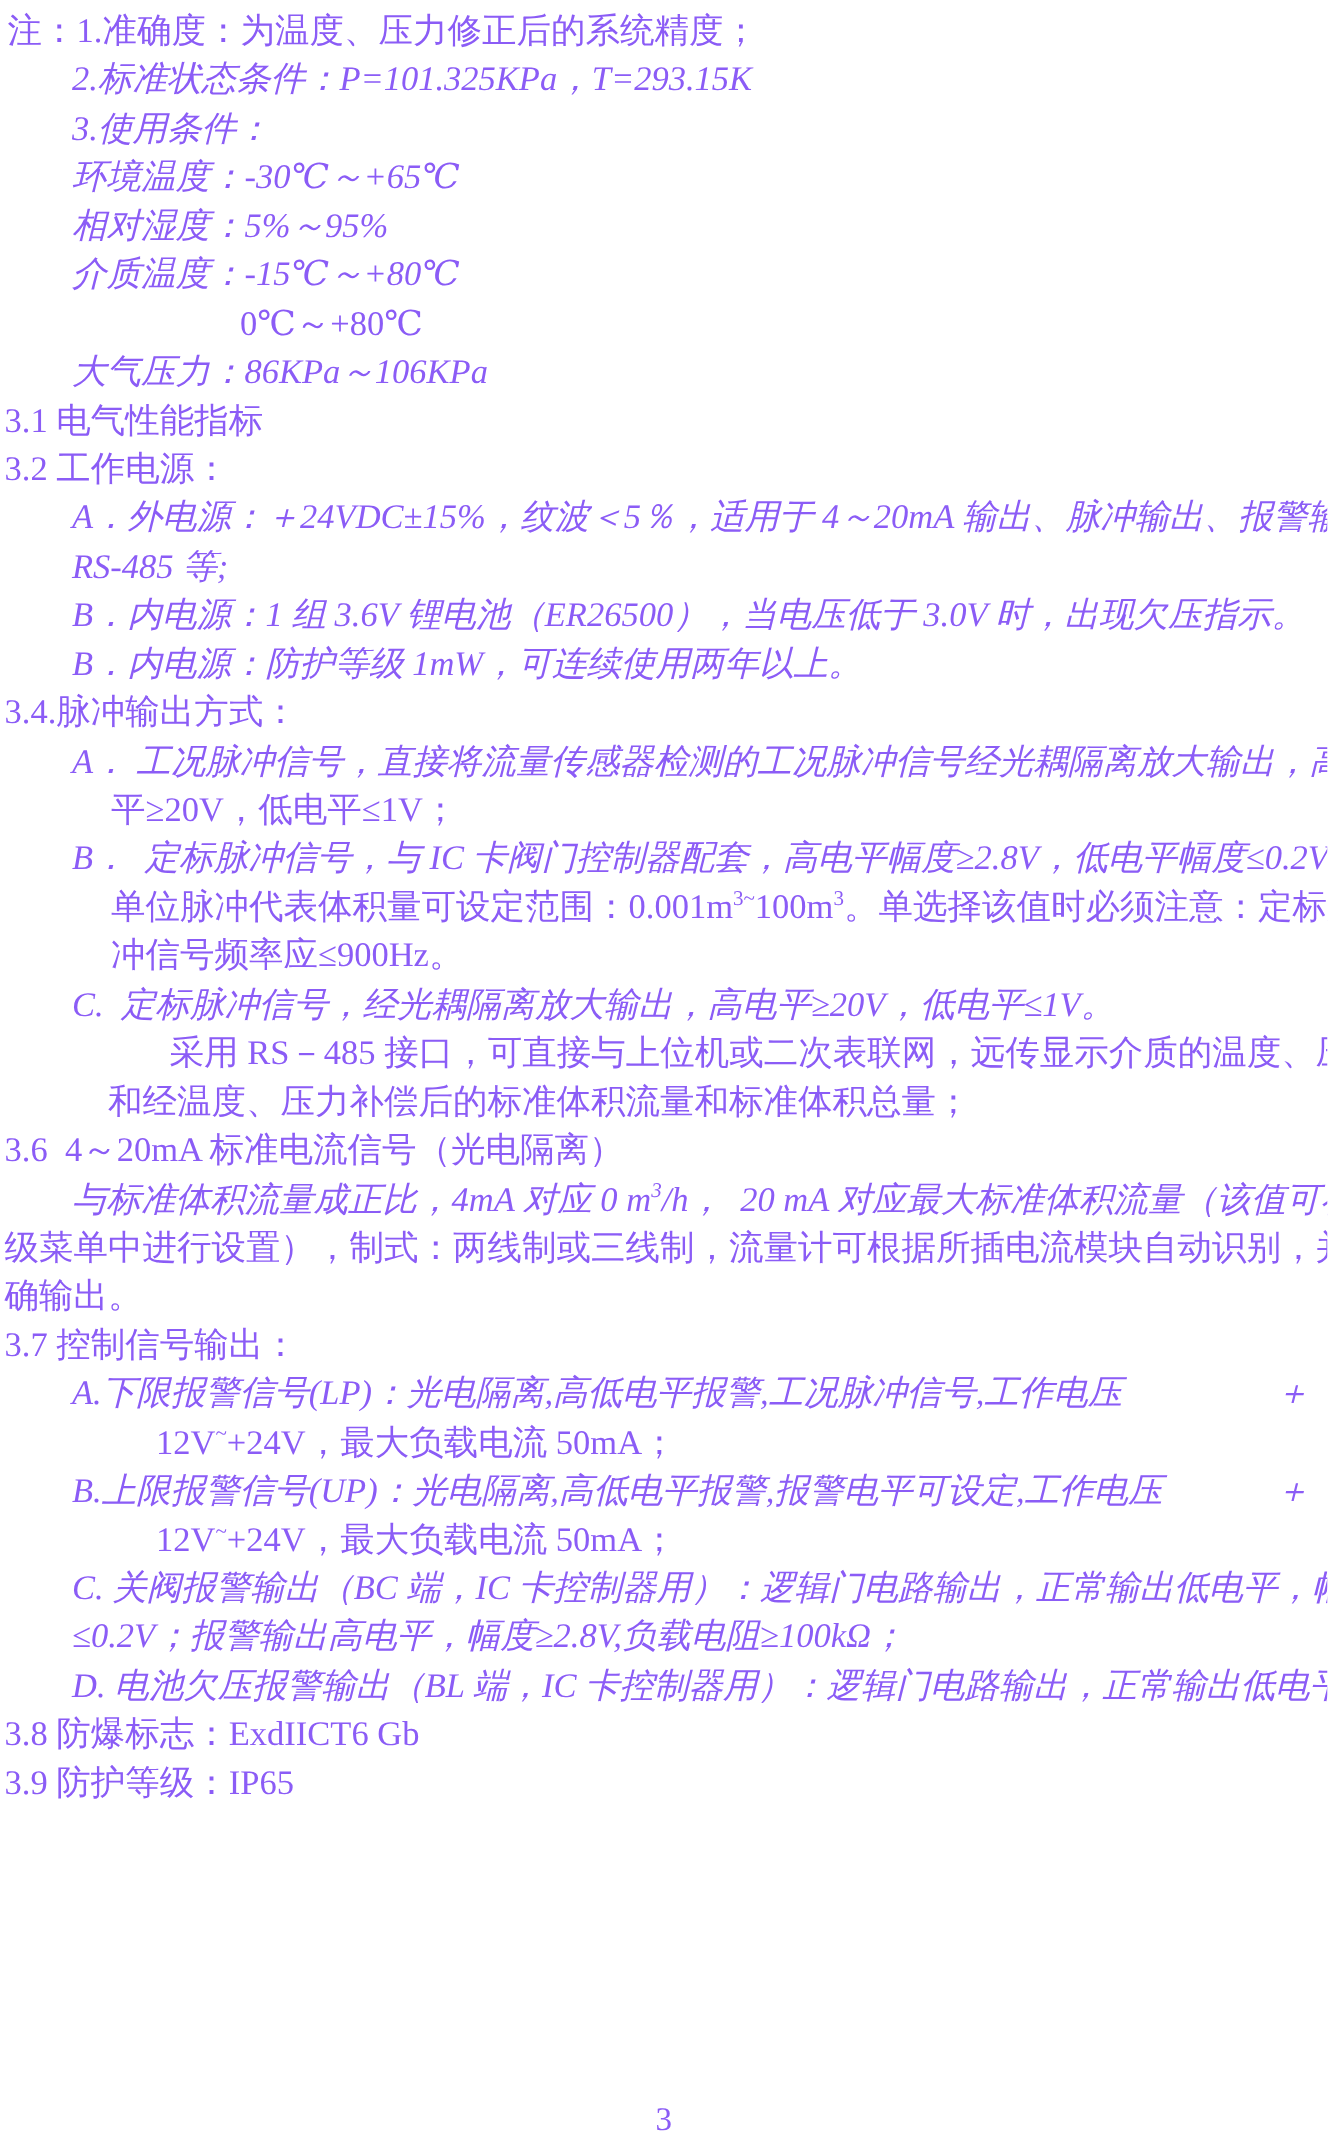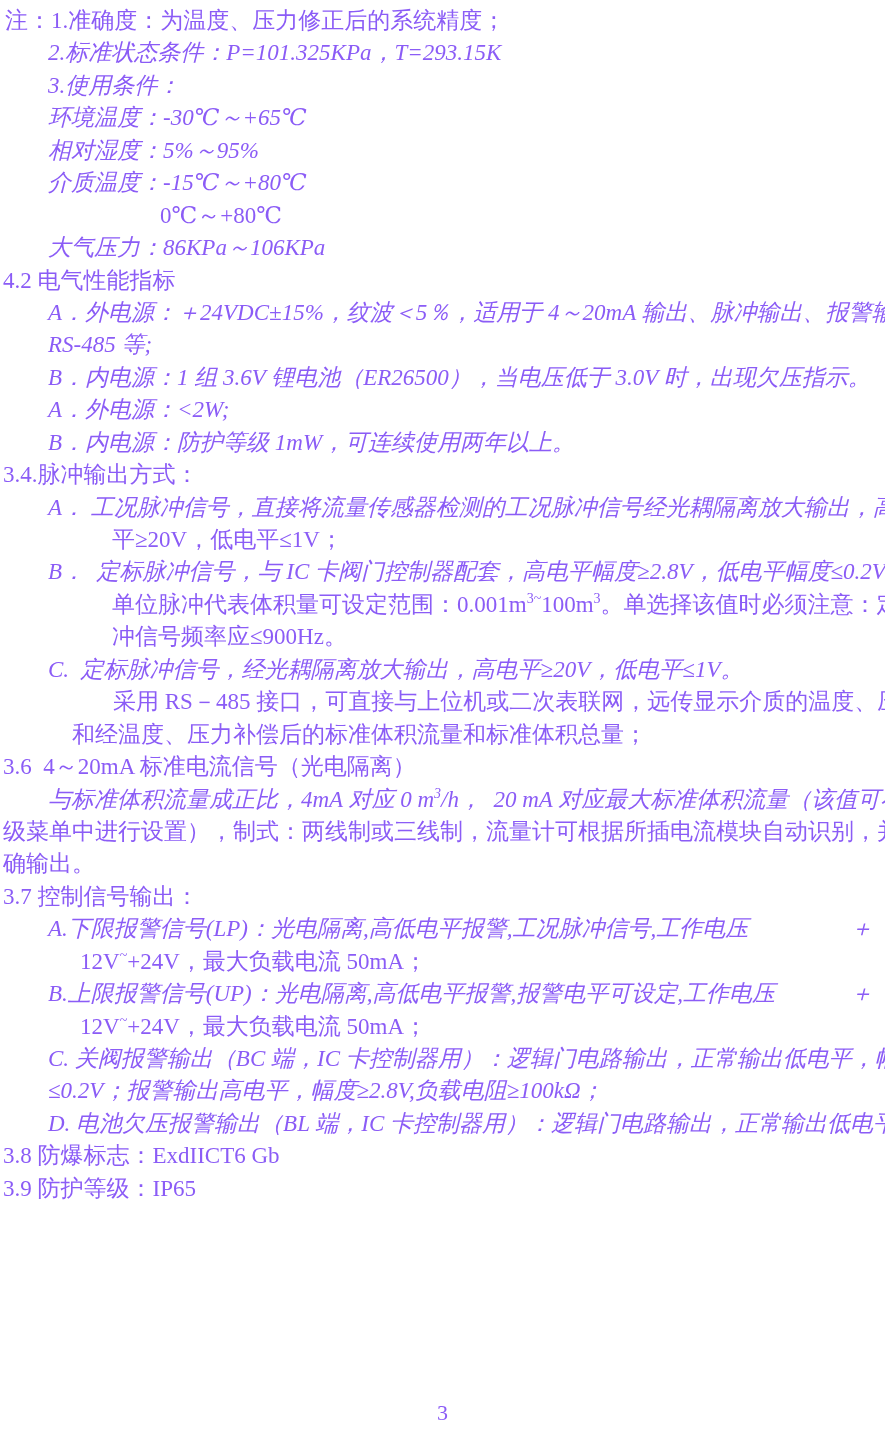"4.2 电气性能指标" span { text: 4.2 -> 3.1 }
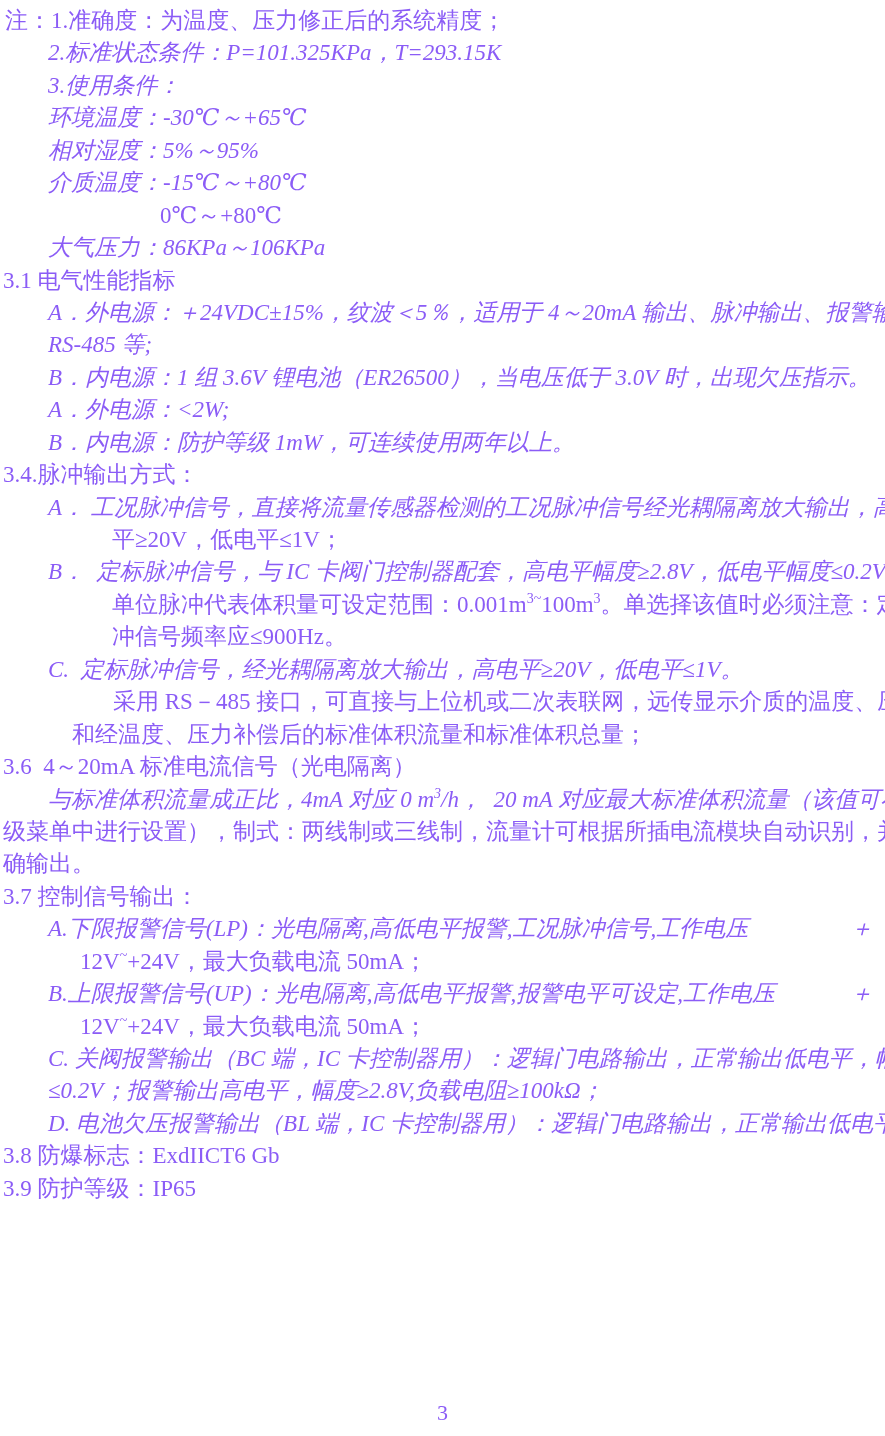"3.2 工作电源：" div.line { html: none -> <div><span>3.2 工作电源：</span></div> }
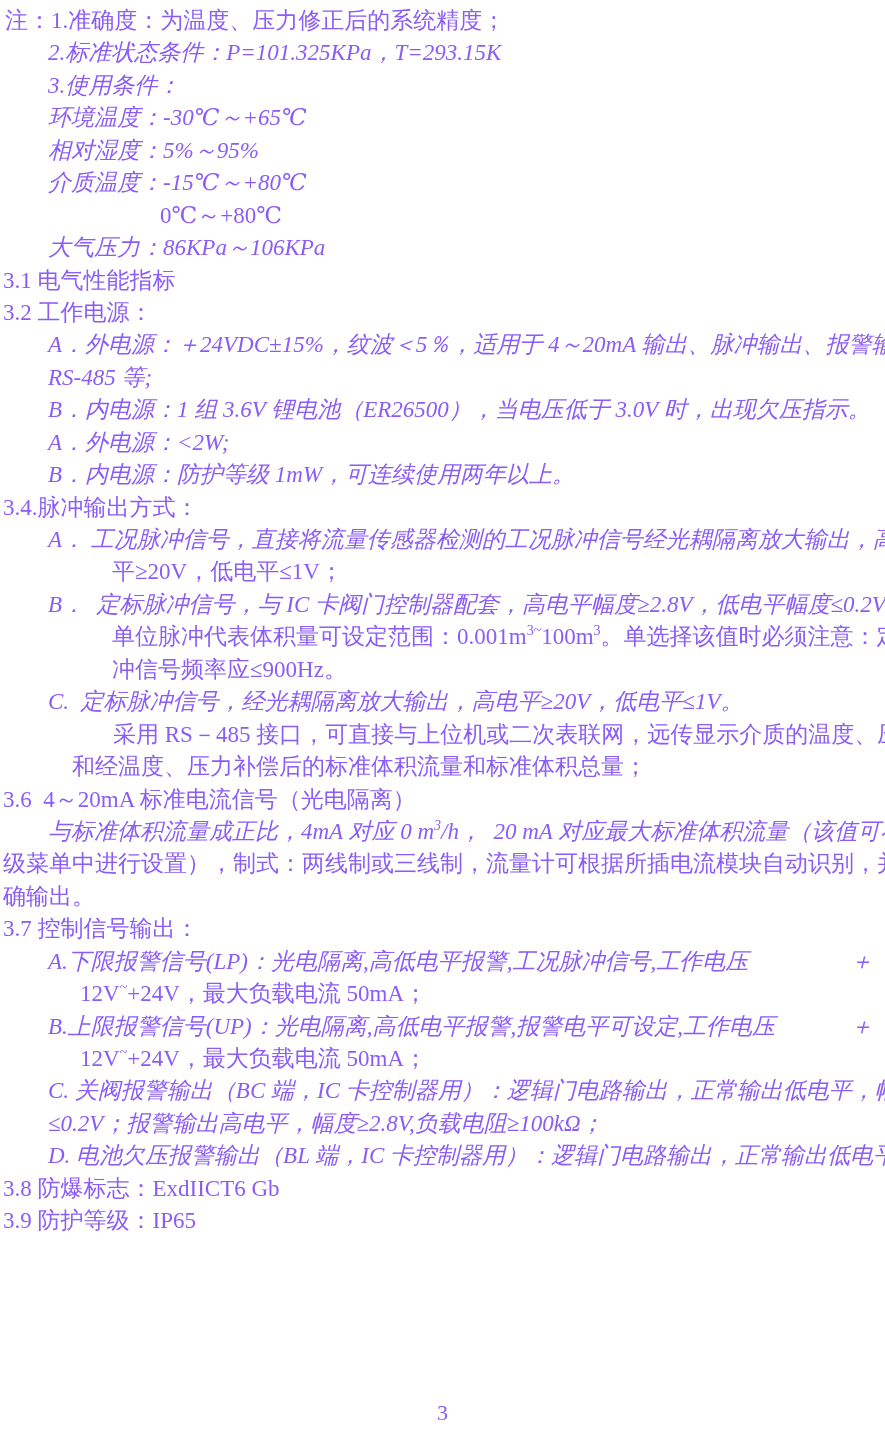"A．外电源：<2W;" div.line { html: <div><span>A．外电源：&lt;2W;</span></div> -> none }
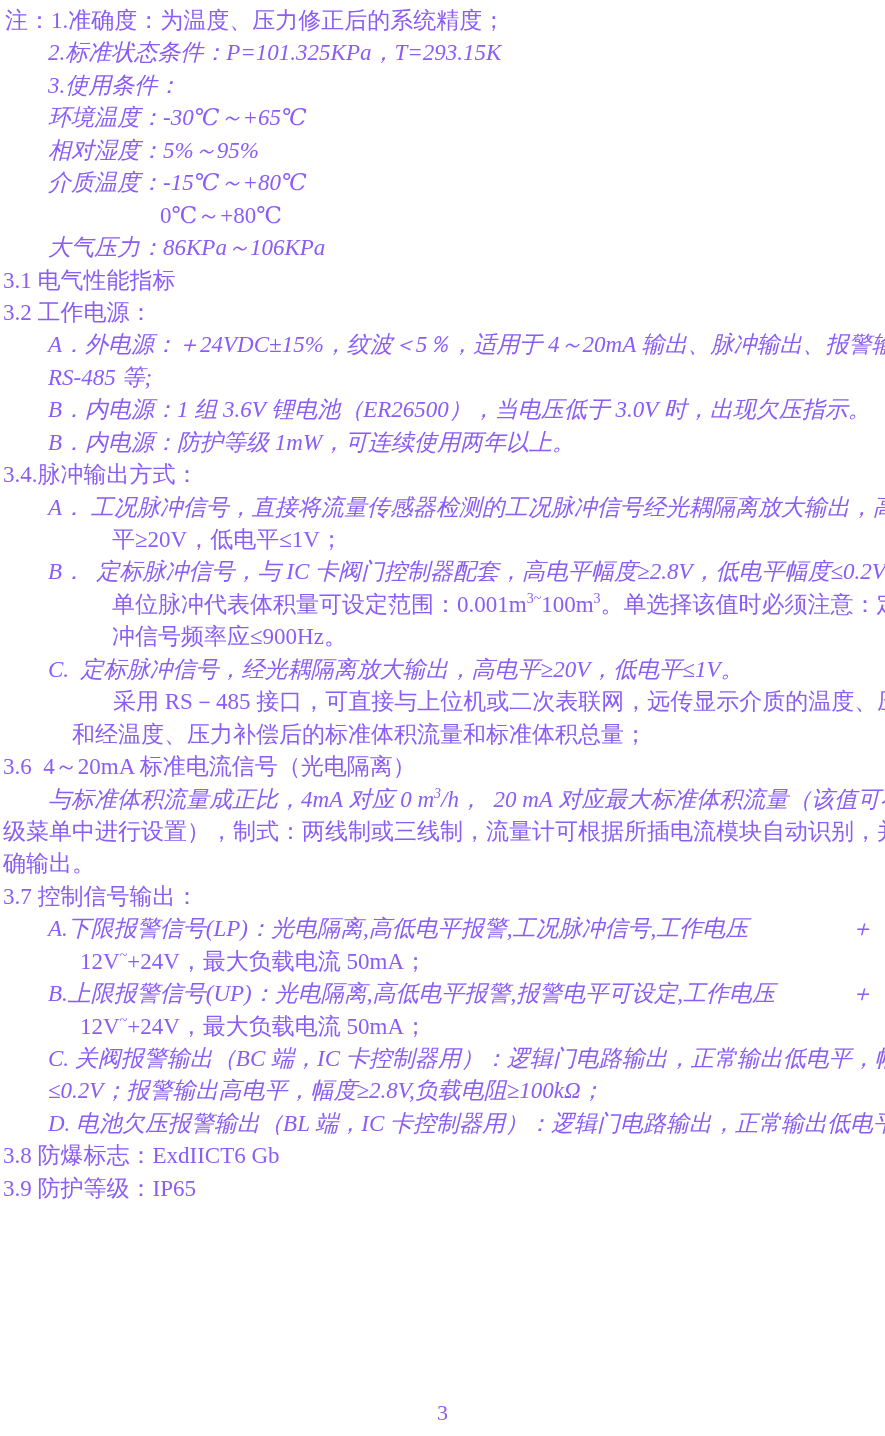"平≥20V，低电平≤1V；" .ind-s2 { padding-left: 112px -> 74px }
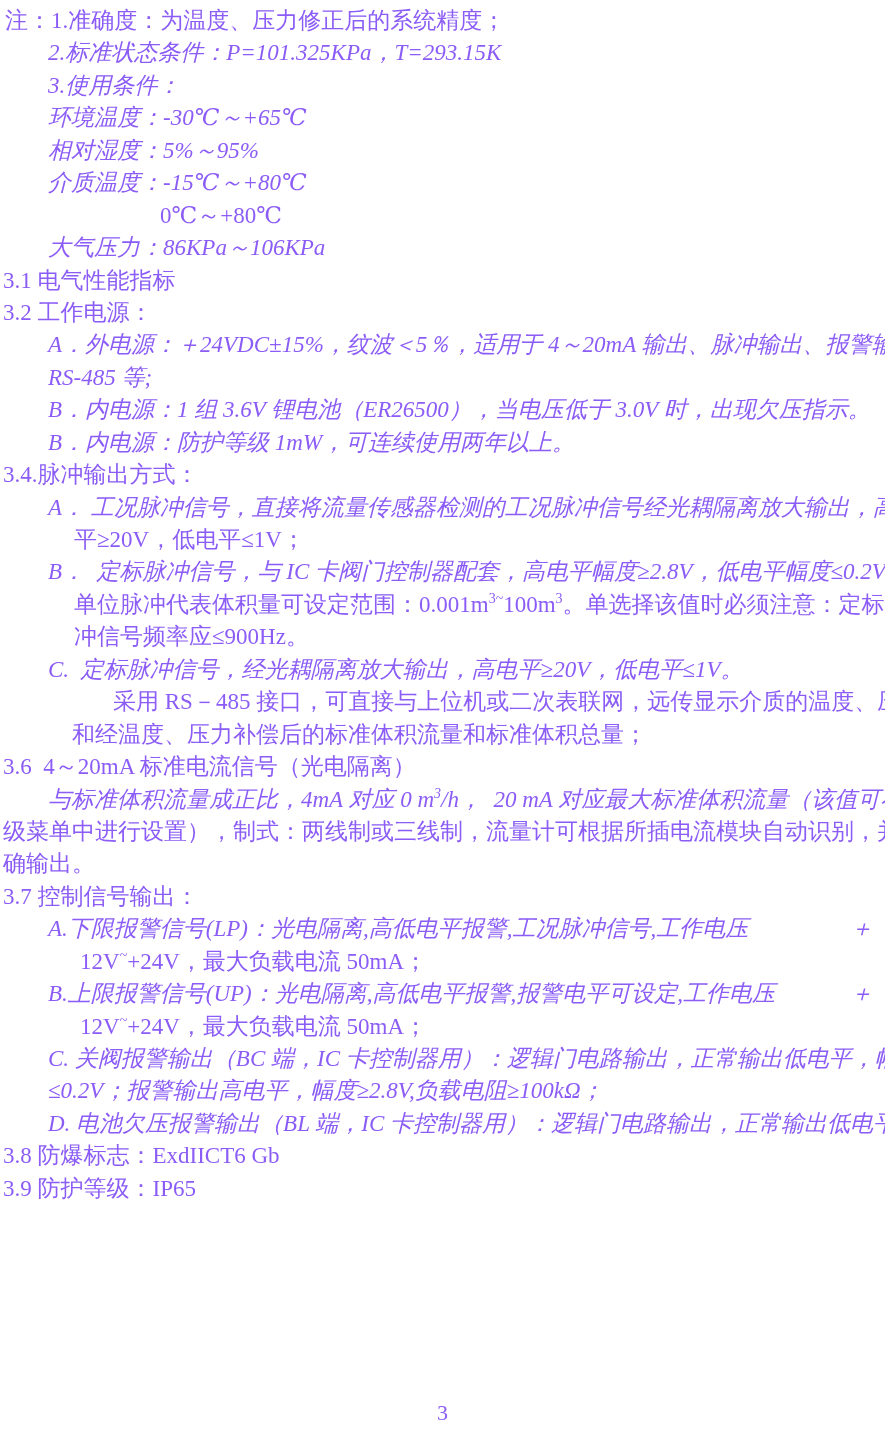"12V~+24V，最大负载电流 50mA；" .ind-s6 { padding-left: 80px -> 104px }
